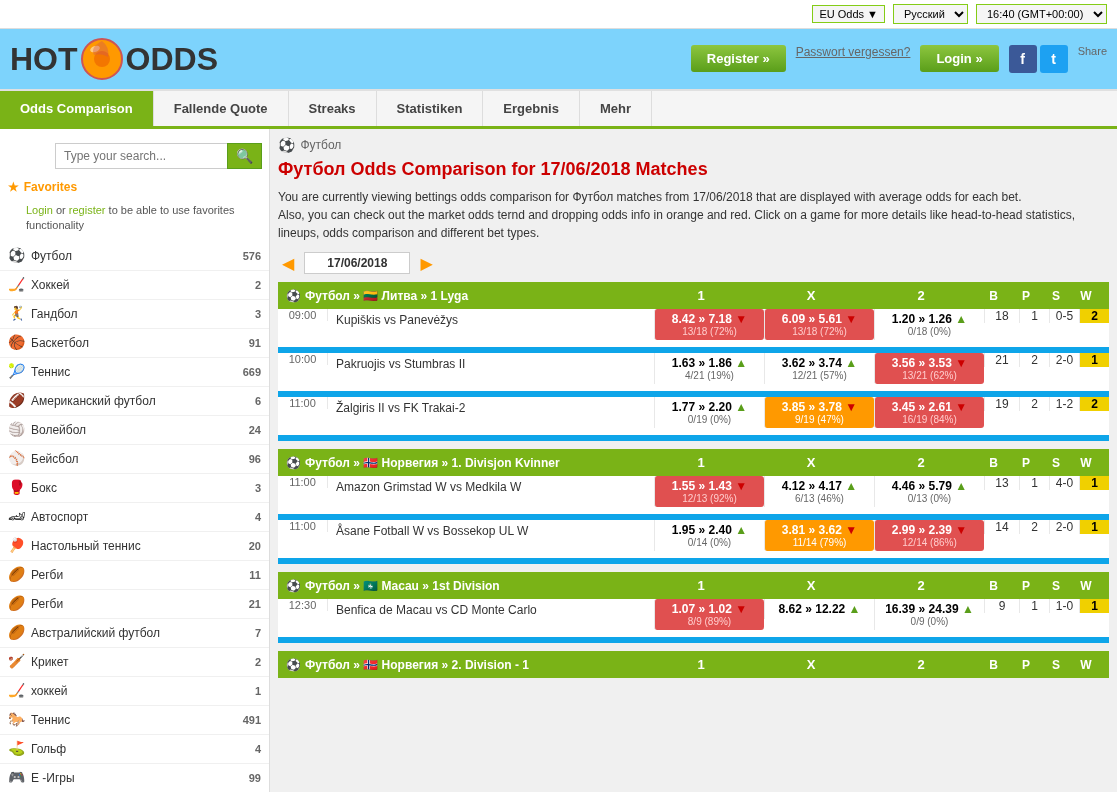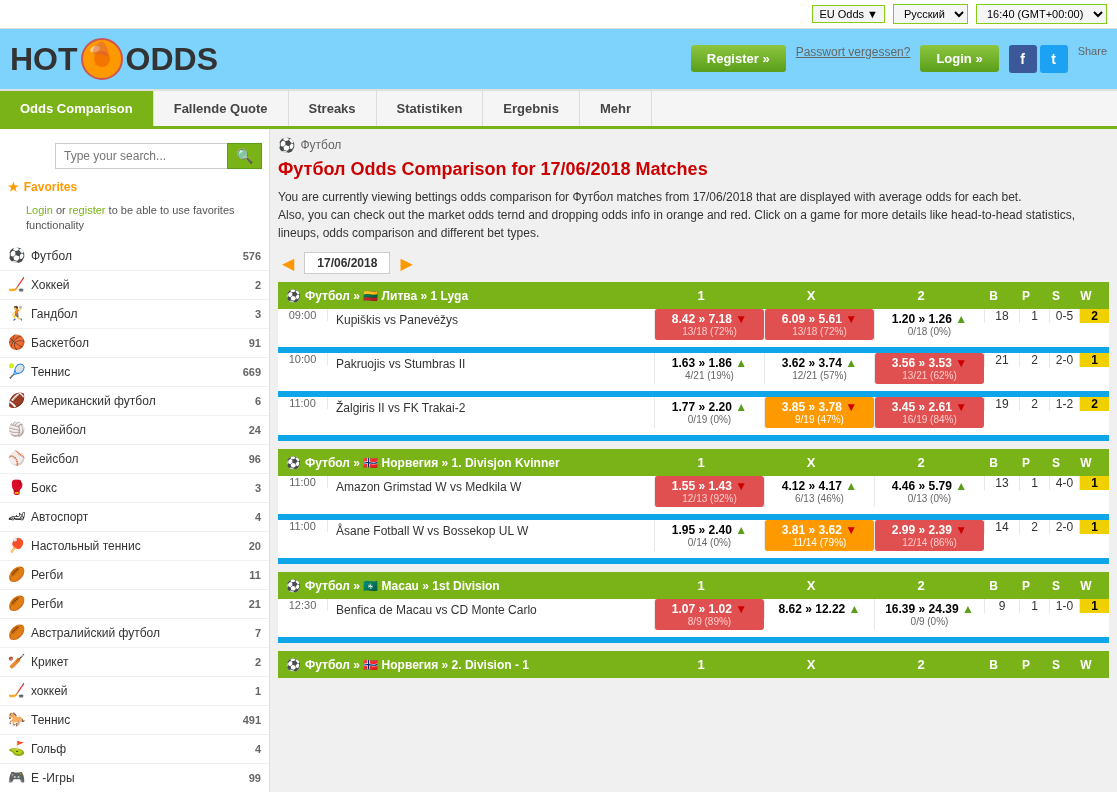"17/06/2018" .date-badge { padding: 3px 12px -> 3px 22px }
